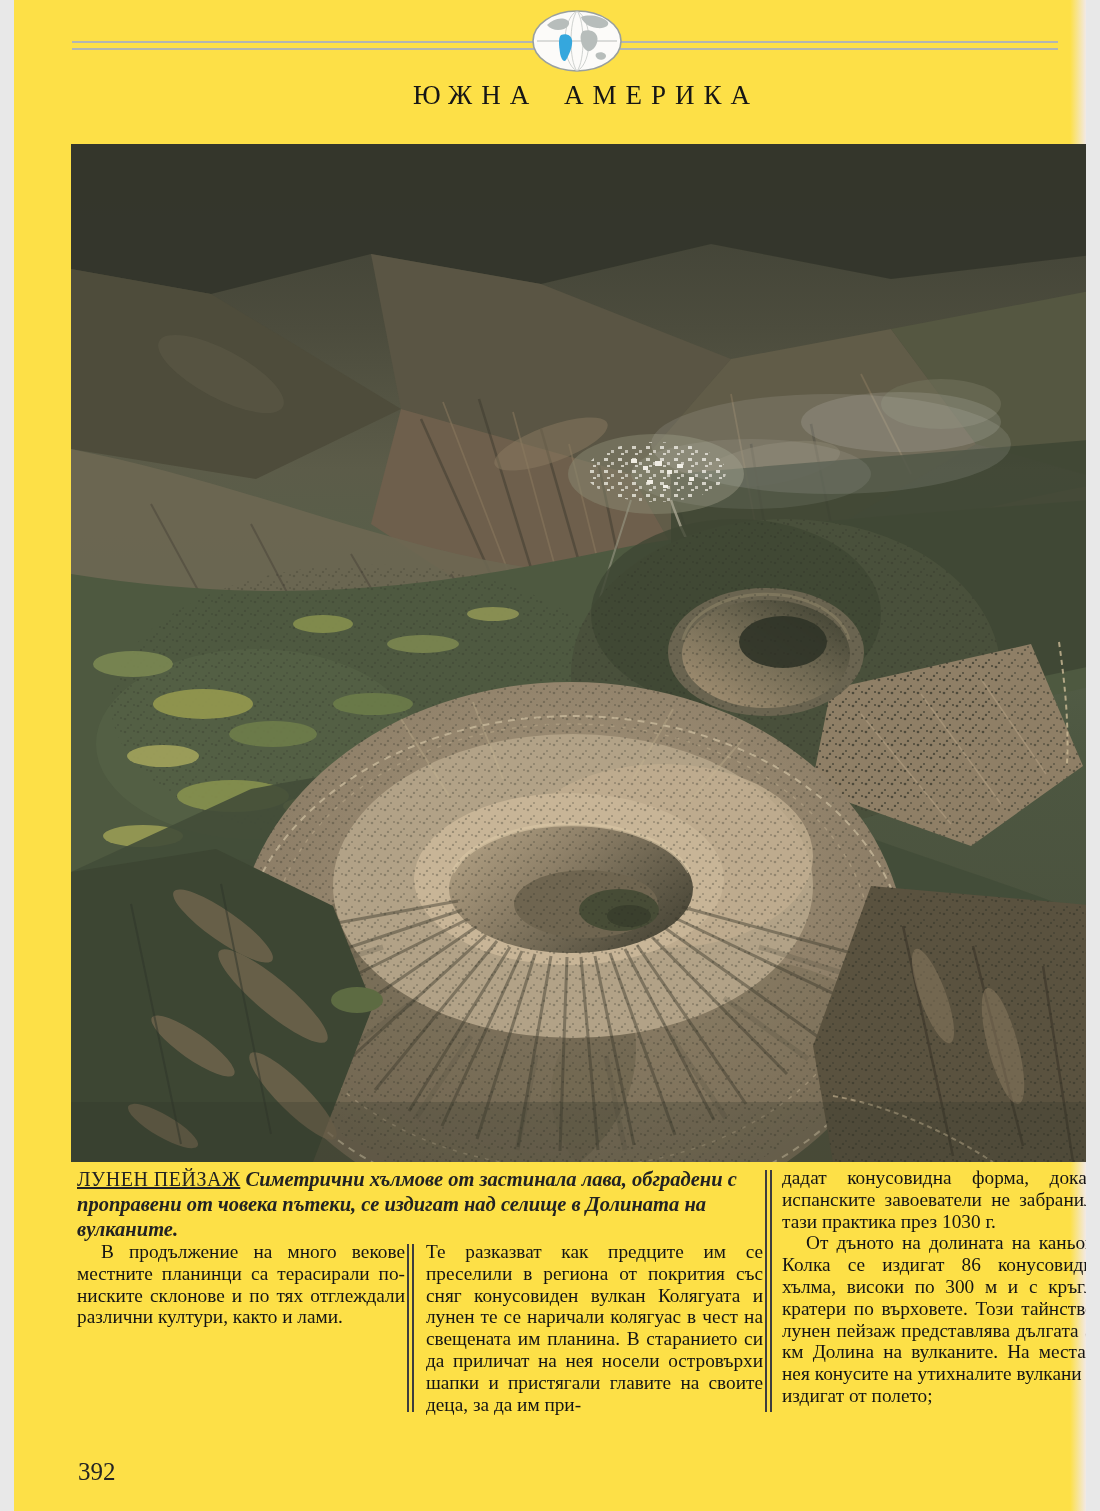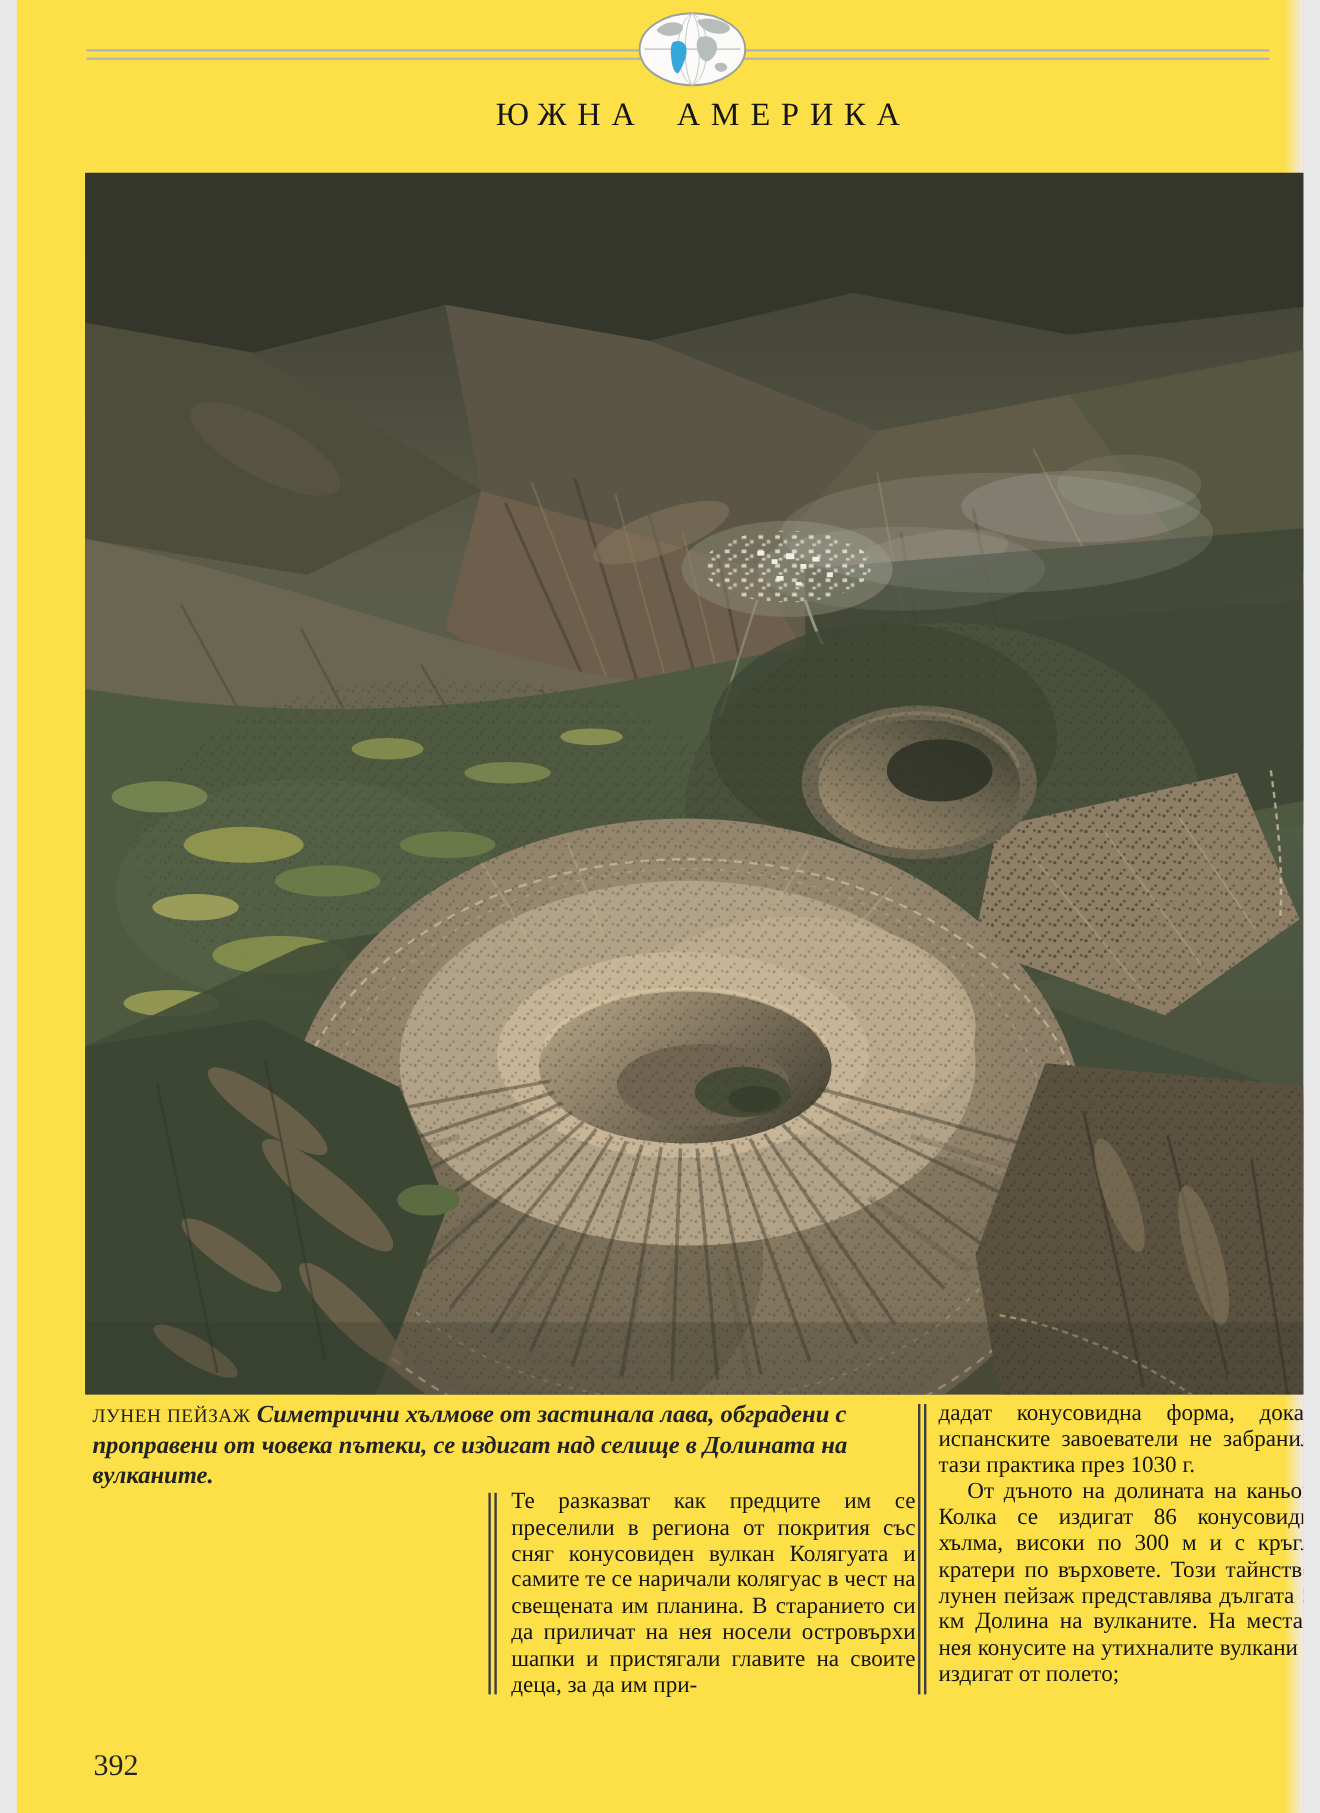"ЛУНЕН ПЕЙЗАЖ" .caption .cap-label { font-size: 16px -> 20px; text-decoration: none -> underline }
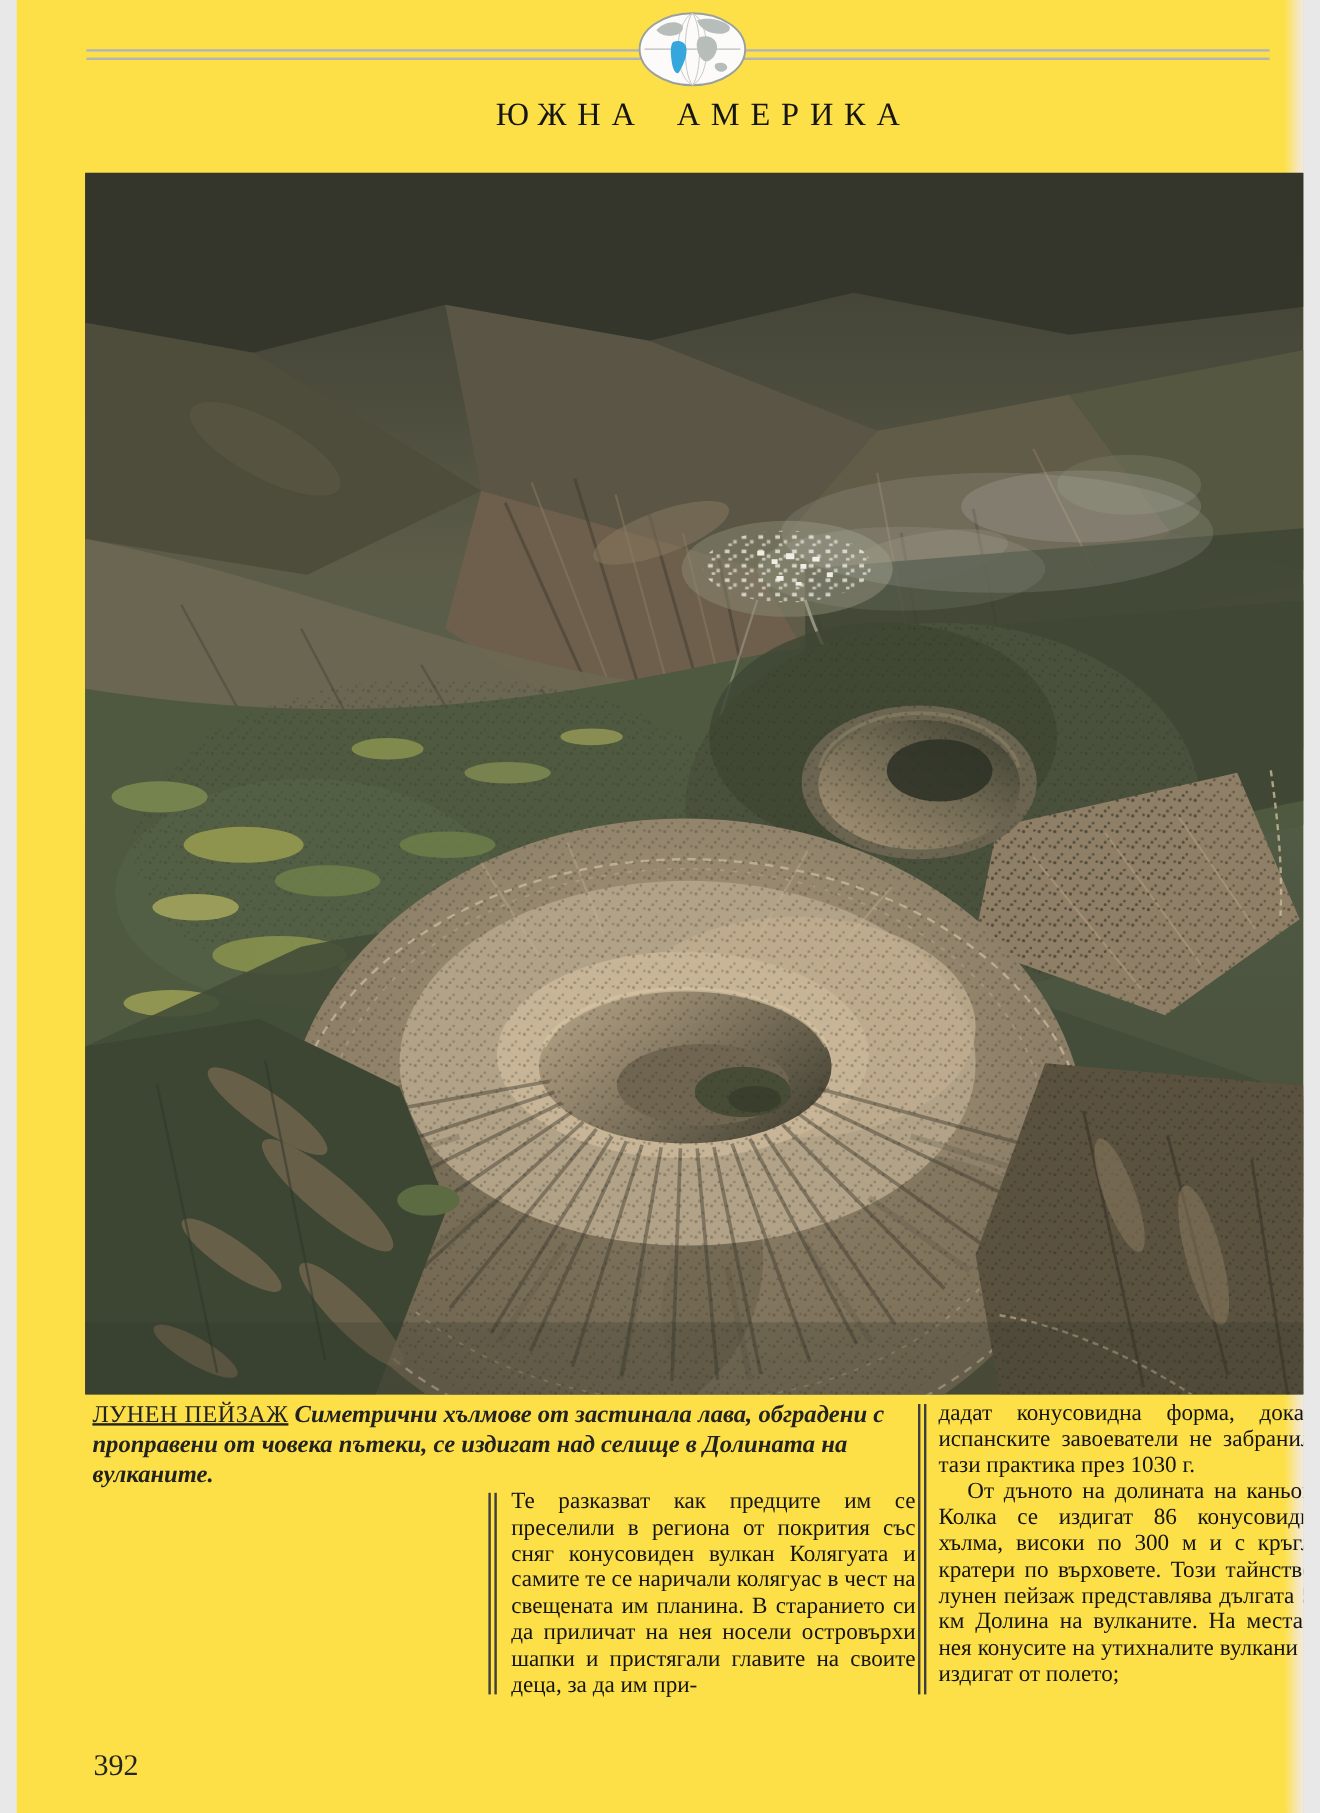"В продължение на много векове" p.indent { html: none -> <p>В продължение на много векове местните планинци са терасирали по-ниските склонове и по тях отглеждали различни култури, както и лами.</p> }
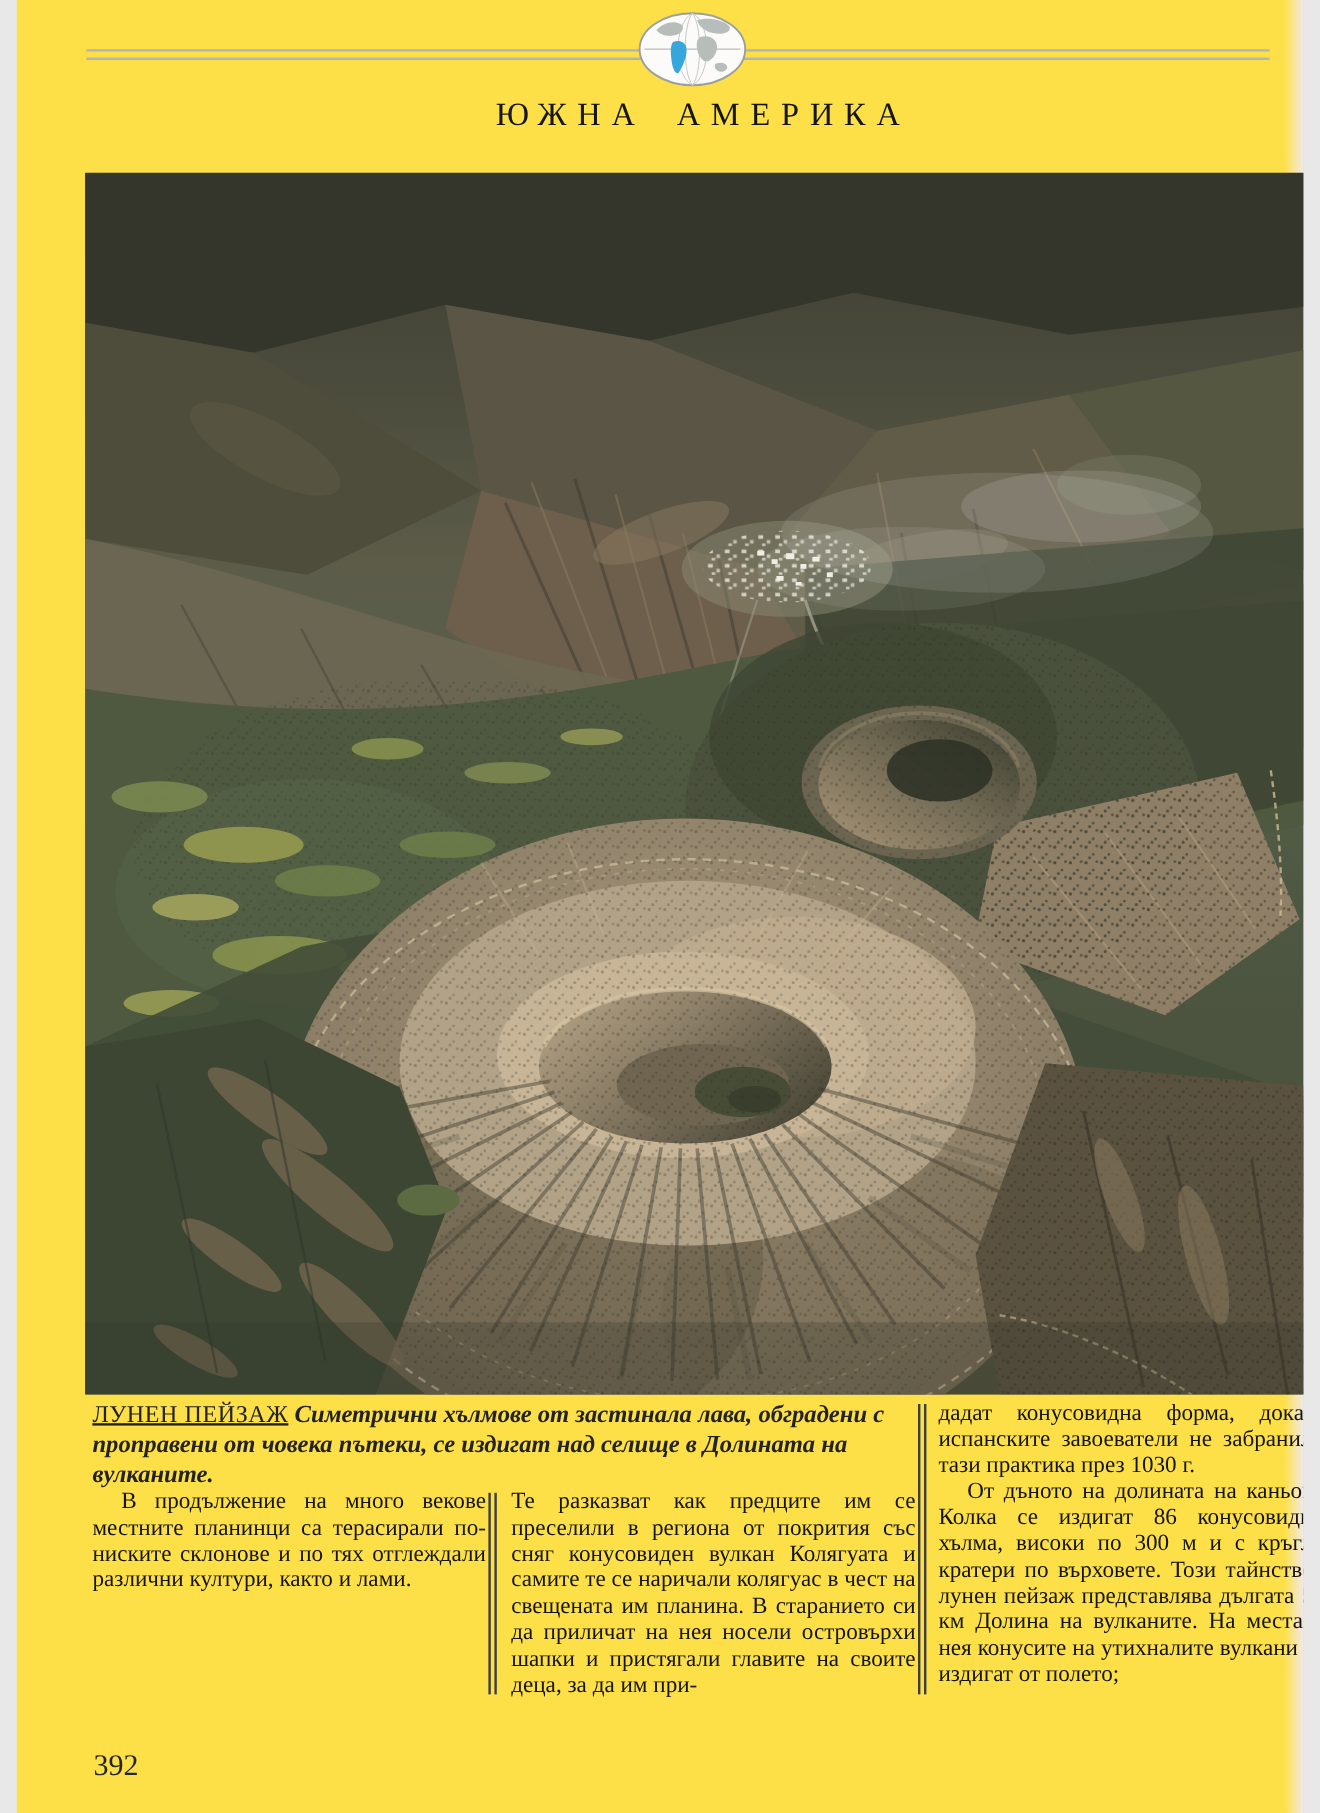"Те разказват как предците им" p { text: самите -> лунен }
